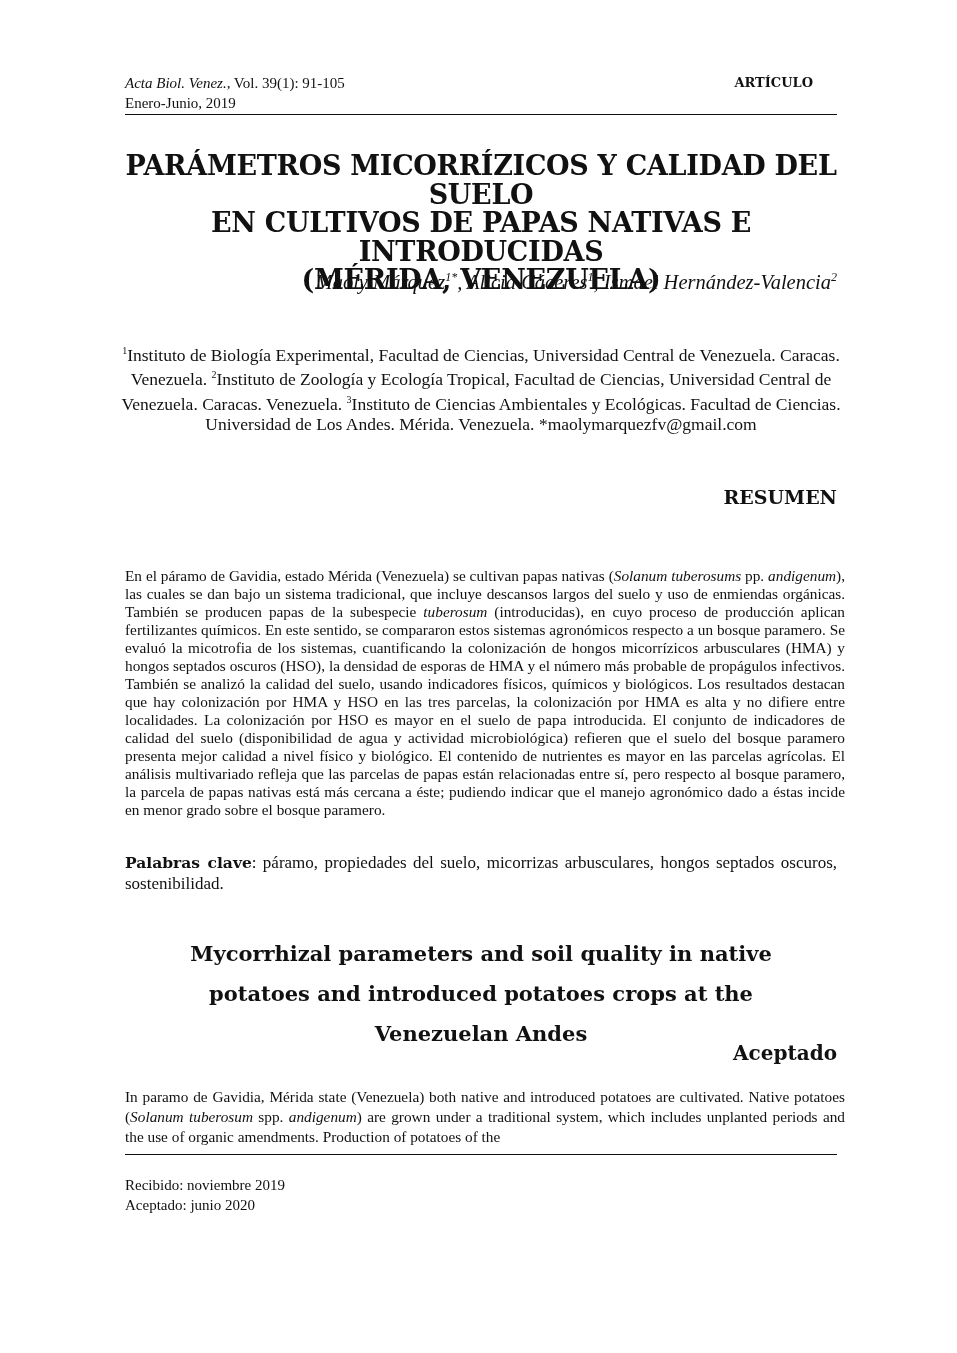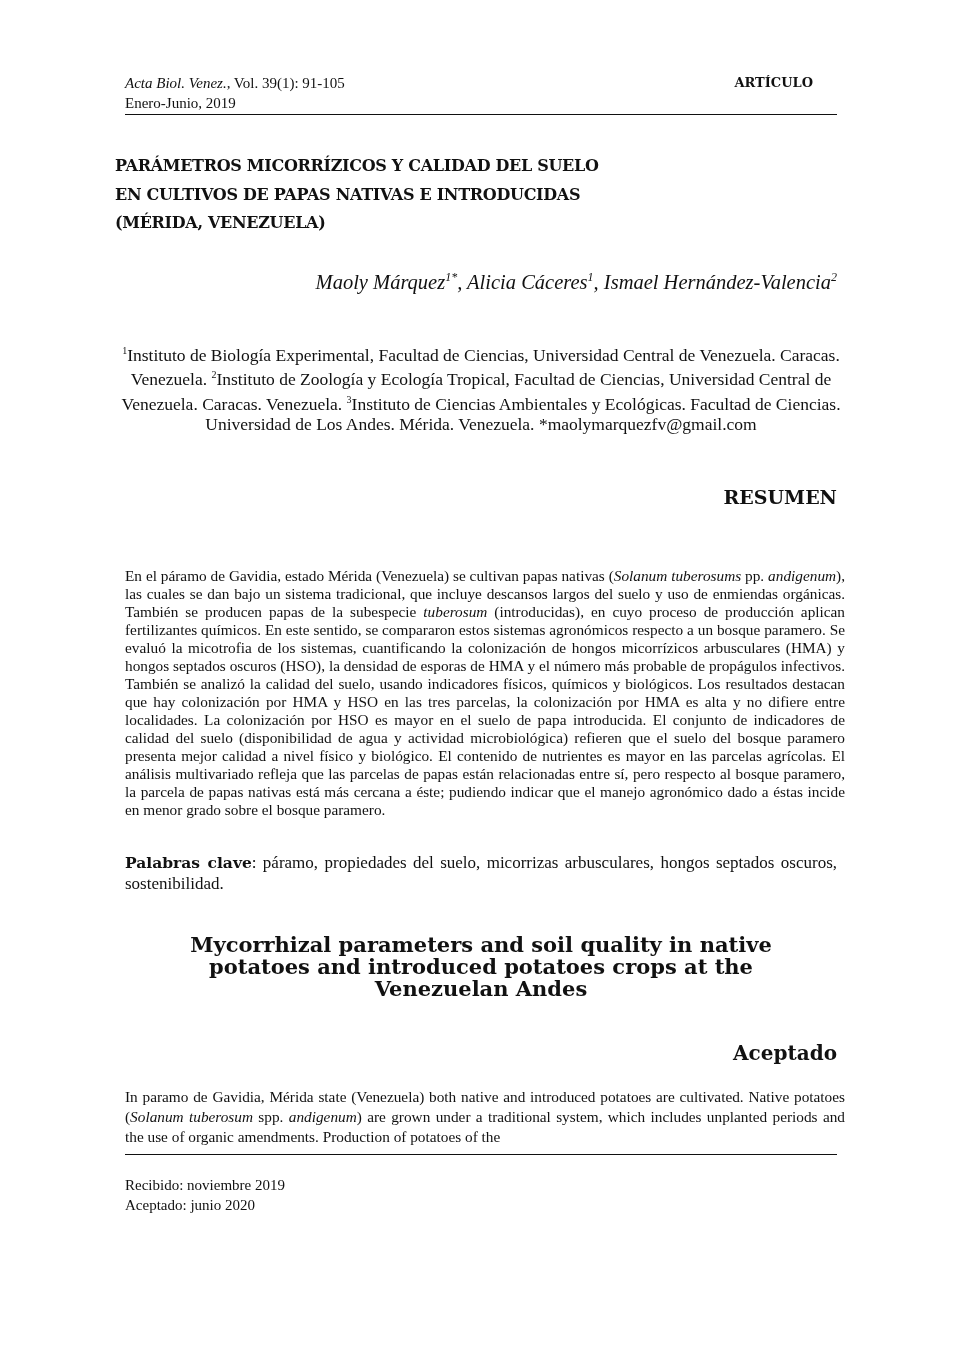"PARÁMETROS MICORRÍZICOS Y CALIDAD DEL" .title { font-size: 16px -> 27px; text-align: none -> center }
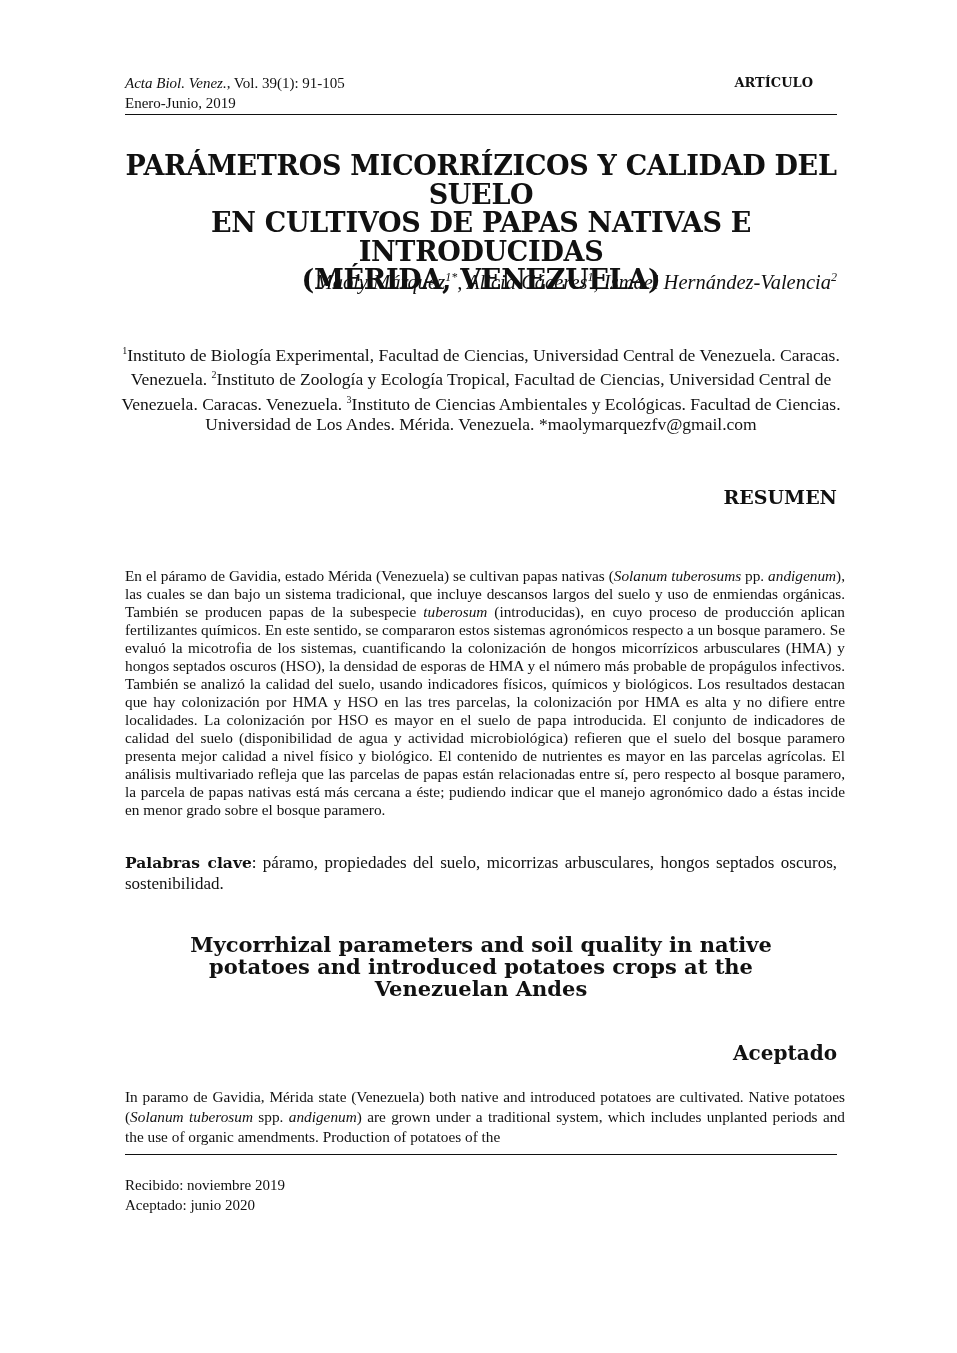"Mycorrhizal parameters and soil quality" .en-title { line-height: 22px -> 40px }
